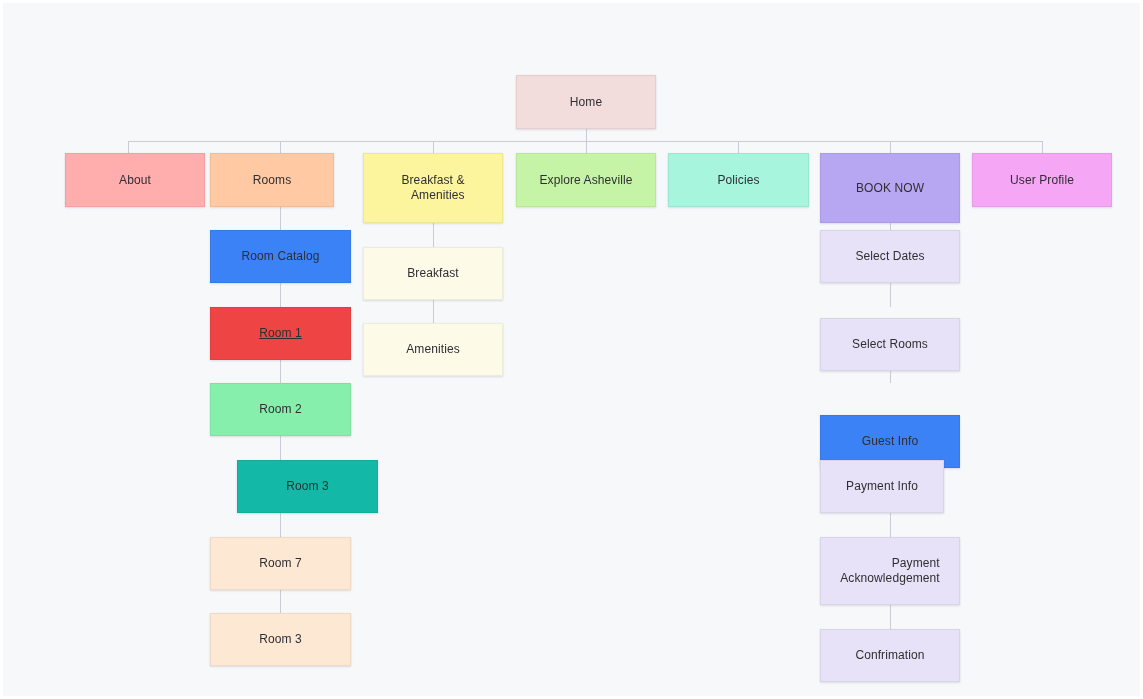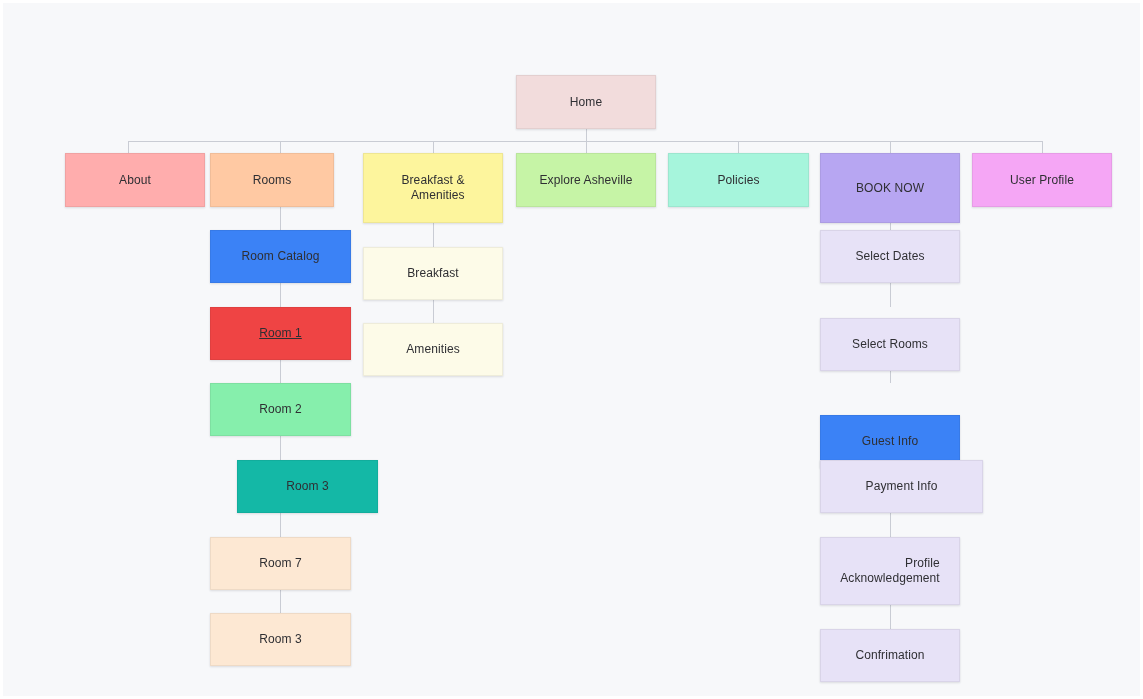"Payment Info" div.node { width: 163px -> 124px }
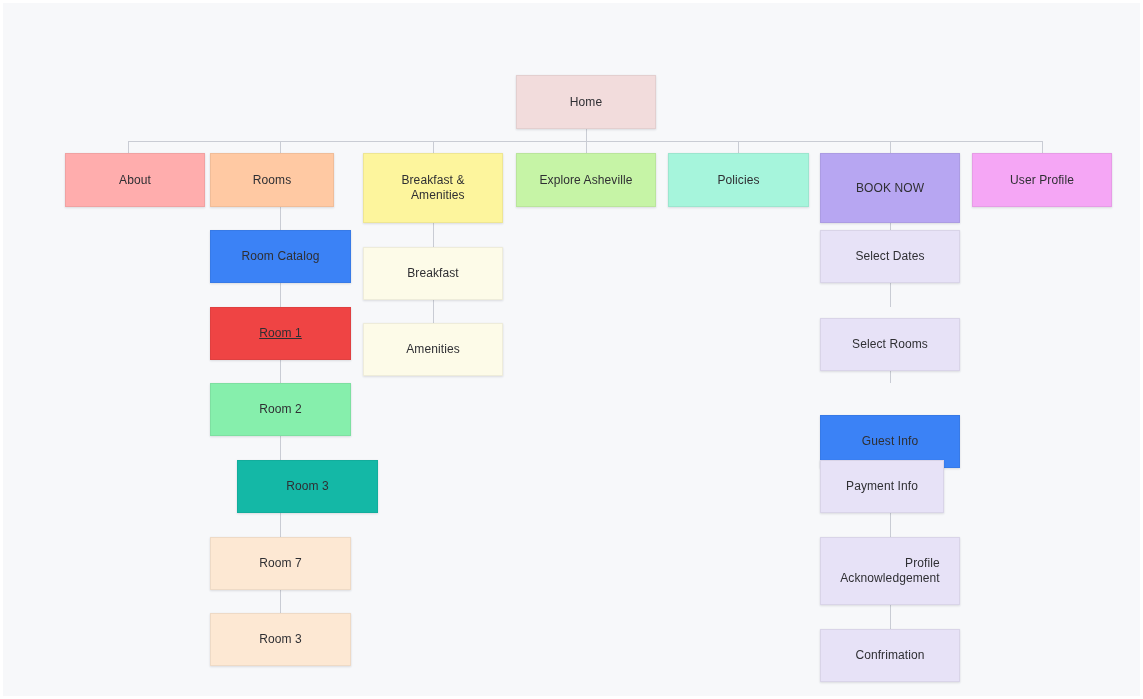"Profile" div.node { text: Profile -> Payment }
